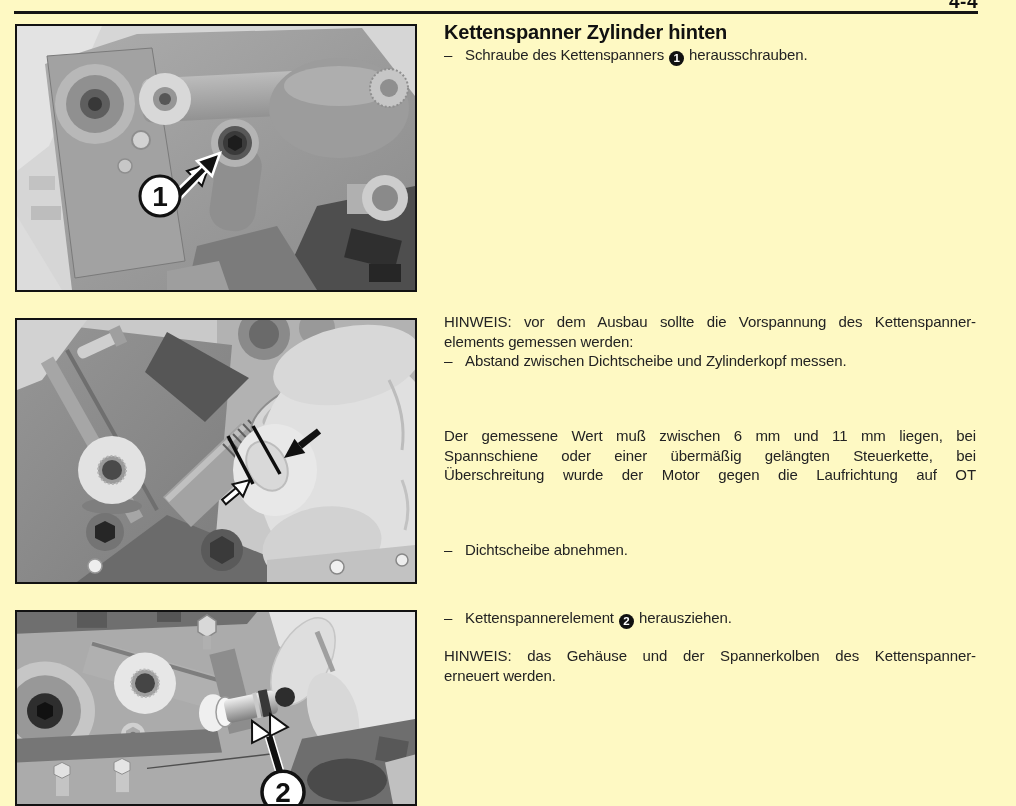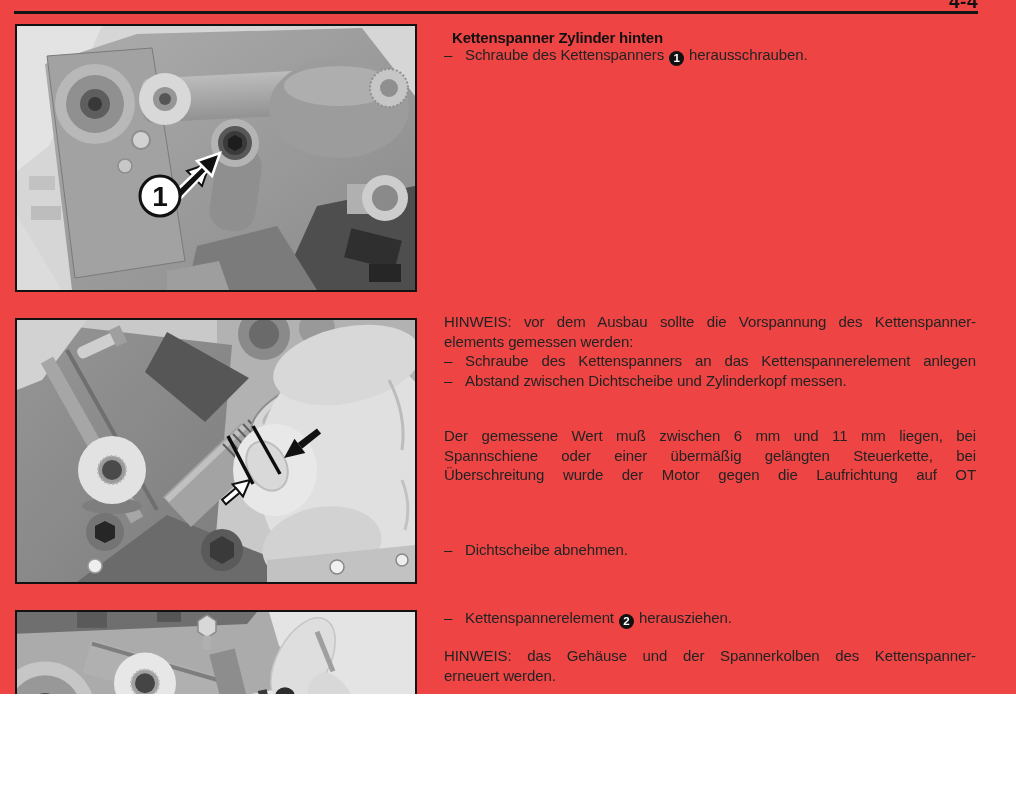"4-4" .page { background: #ef4444 -> #fef9c3; height: 694px -> 806px }
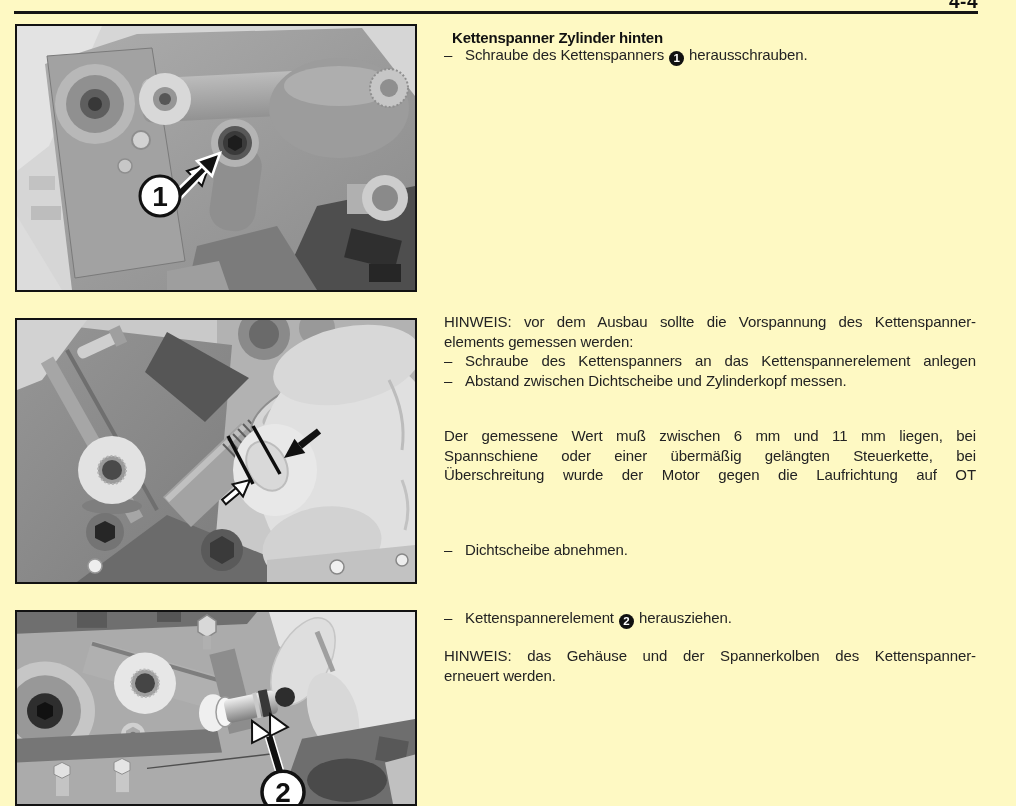"Kettenspanner Zylinder hinten" .heading { font-size: 15px -> 20px; margin: 8px -> 0 }
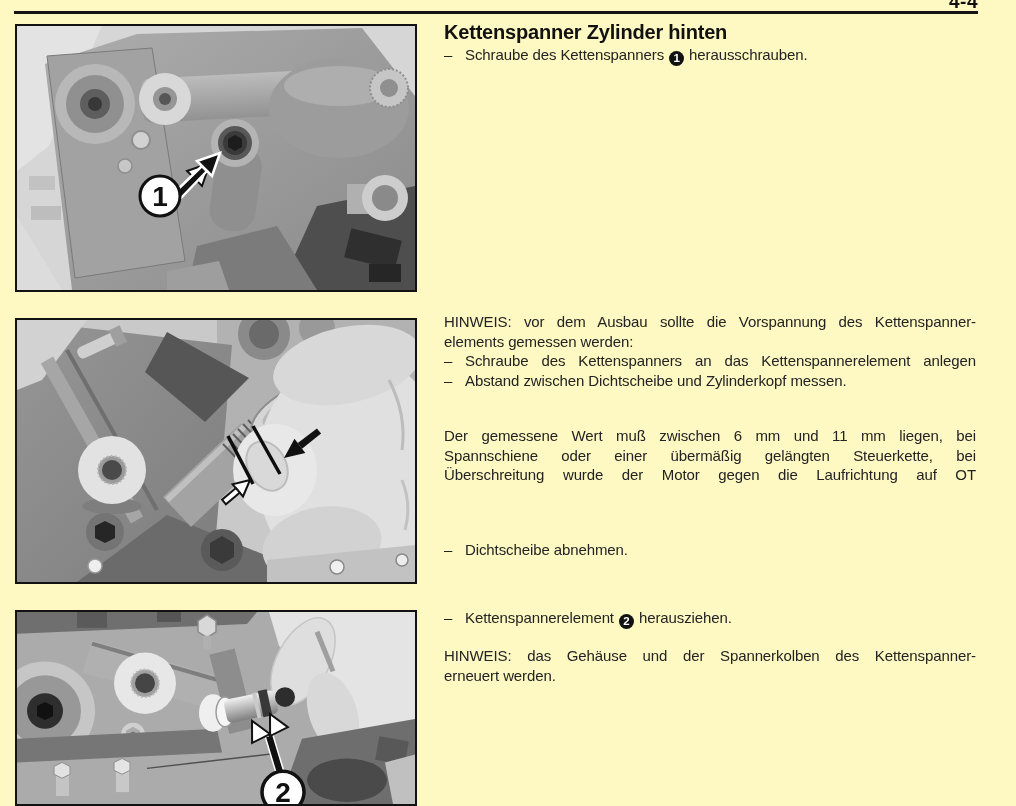"Schraube des Kettenspanners an das" div.jl { html: <div>Schraube des Kettenspanners an das Kettenspannerelement anlegen</div> -> none }
